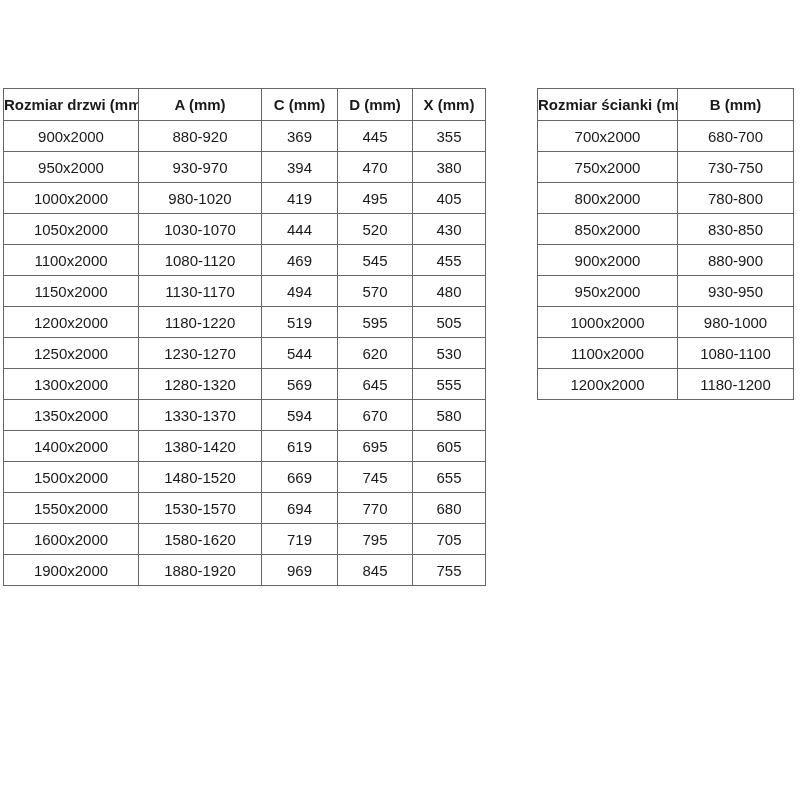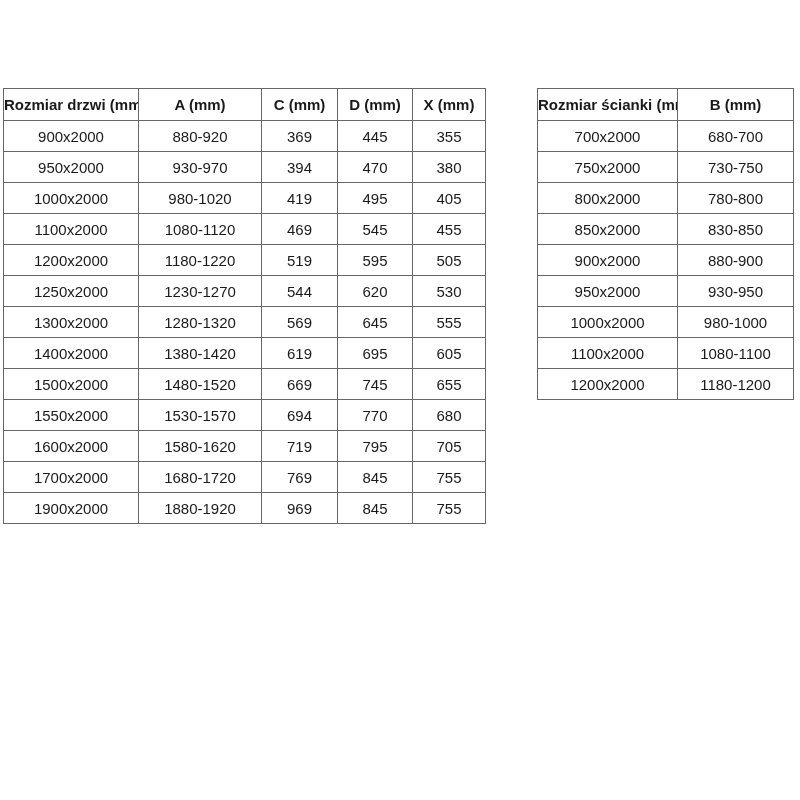"1050x2000" tr { html: none -> <tr> <td>1050x2000</td> <td>1030-1070</td> <td>444</td> <td>520</td> <td>430</td> </tr> }
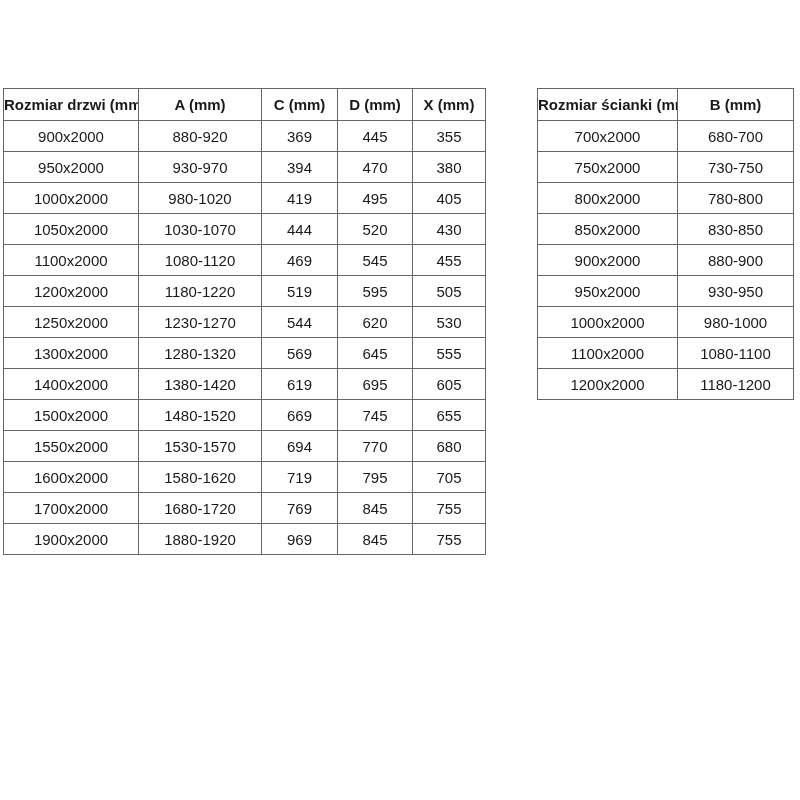"1150x2000" tr { html: none -> <tr> <td>1150x2000</td> <td>1130-1170</td> <td>494</td> <td>570</td> <td>480</td> </tr> }
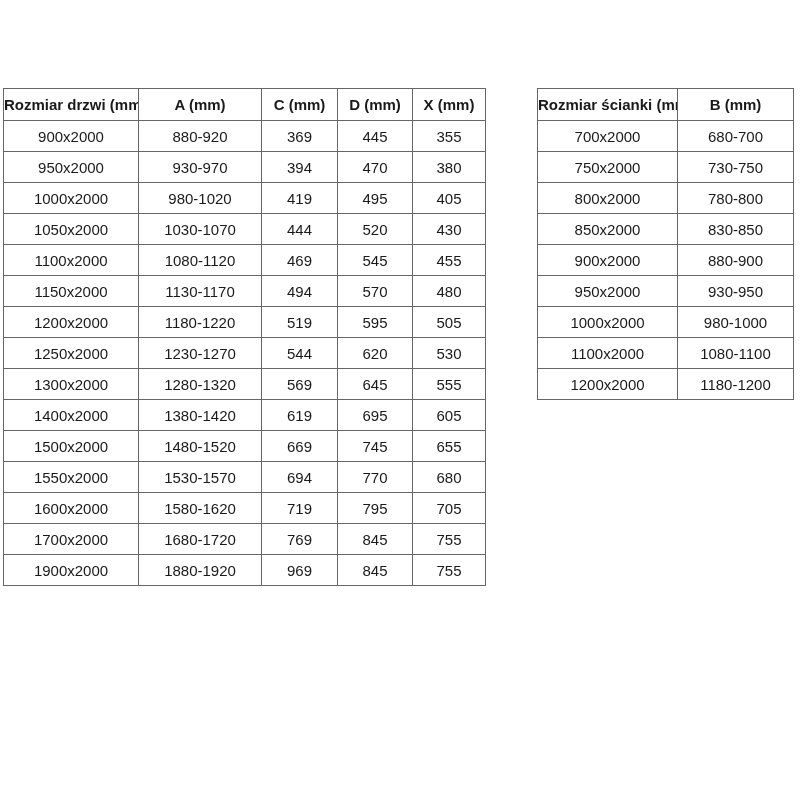"1350x2000" tr { html: none -> <tr> <td>1350x2000</td> <td>1330-1370</td> <td>594</td> <td>670</td> <td>580</td> </tr> }
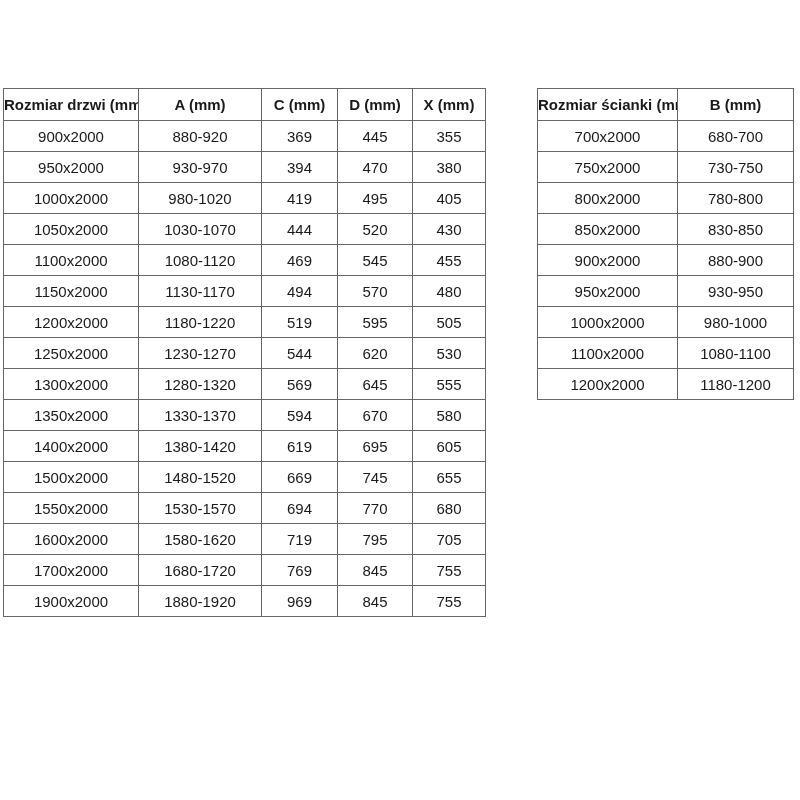"1700x2000" tr { html: <tr> <td>1700x2000</td> <td>1680-1720</td> <td>769</td> <td>845</td> <td>755</td> </tr> -> none }
